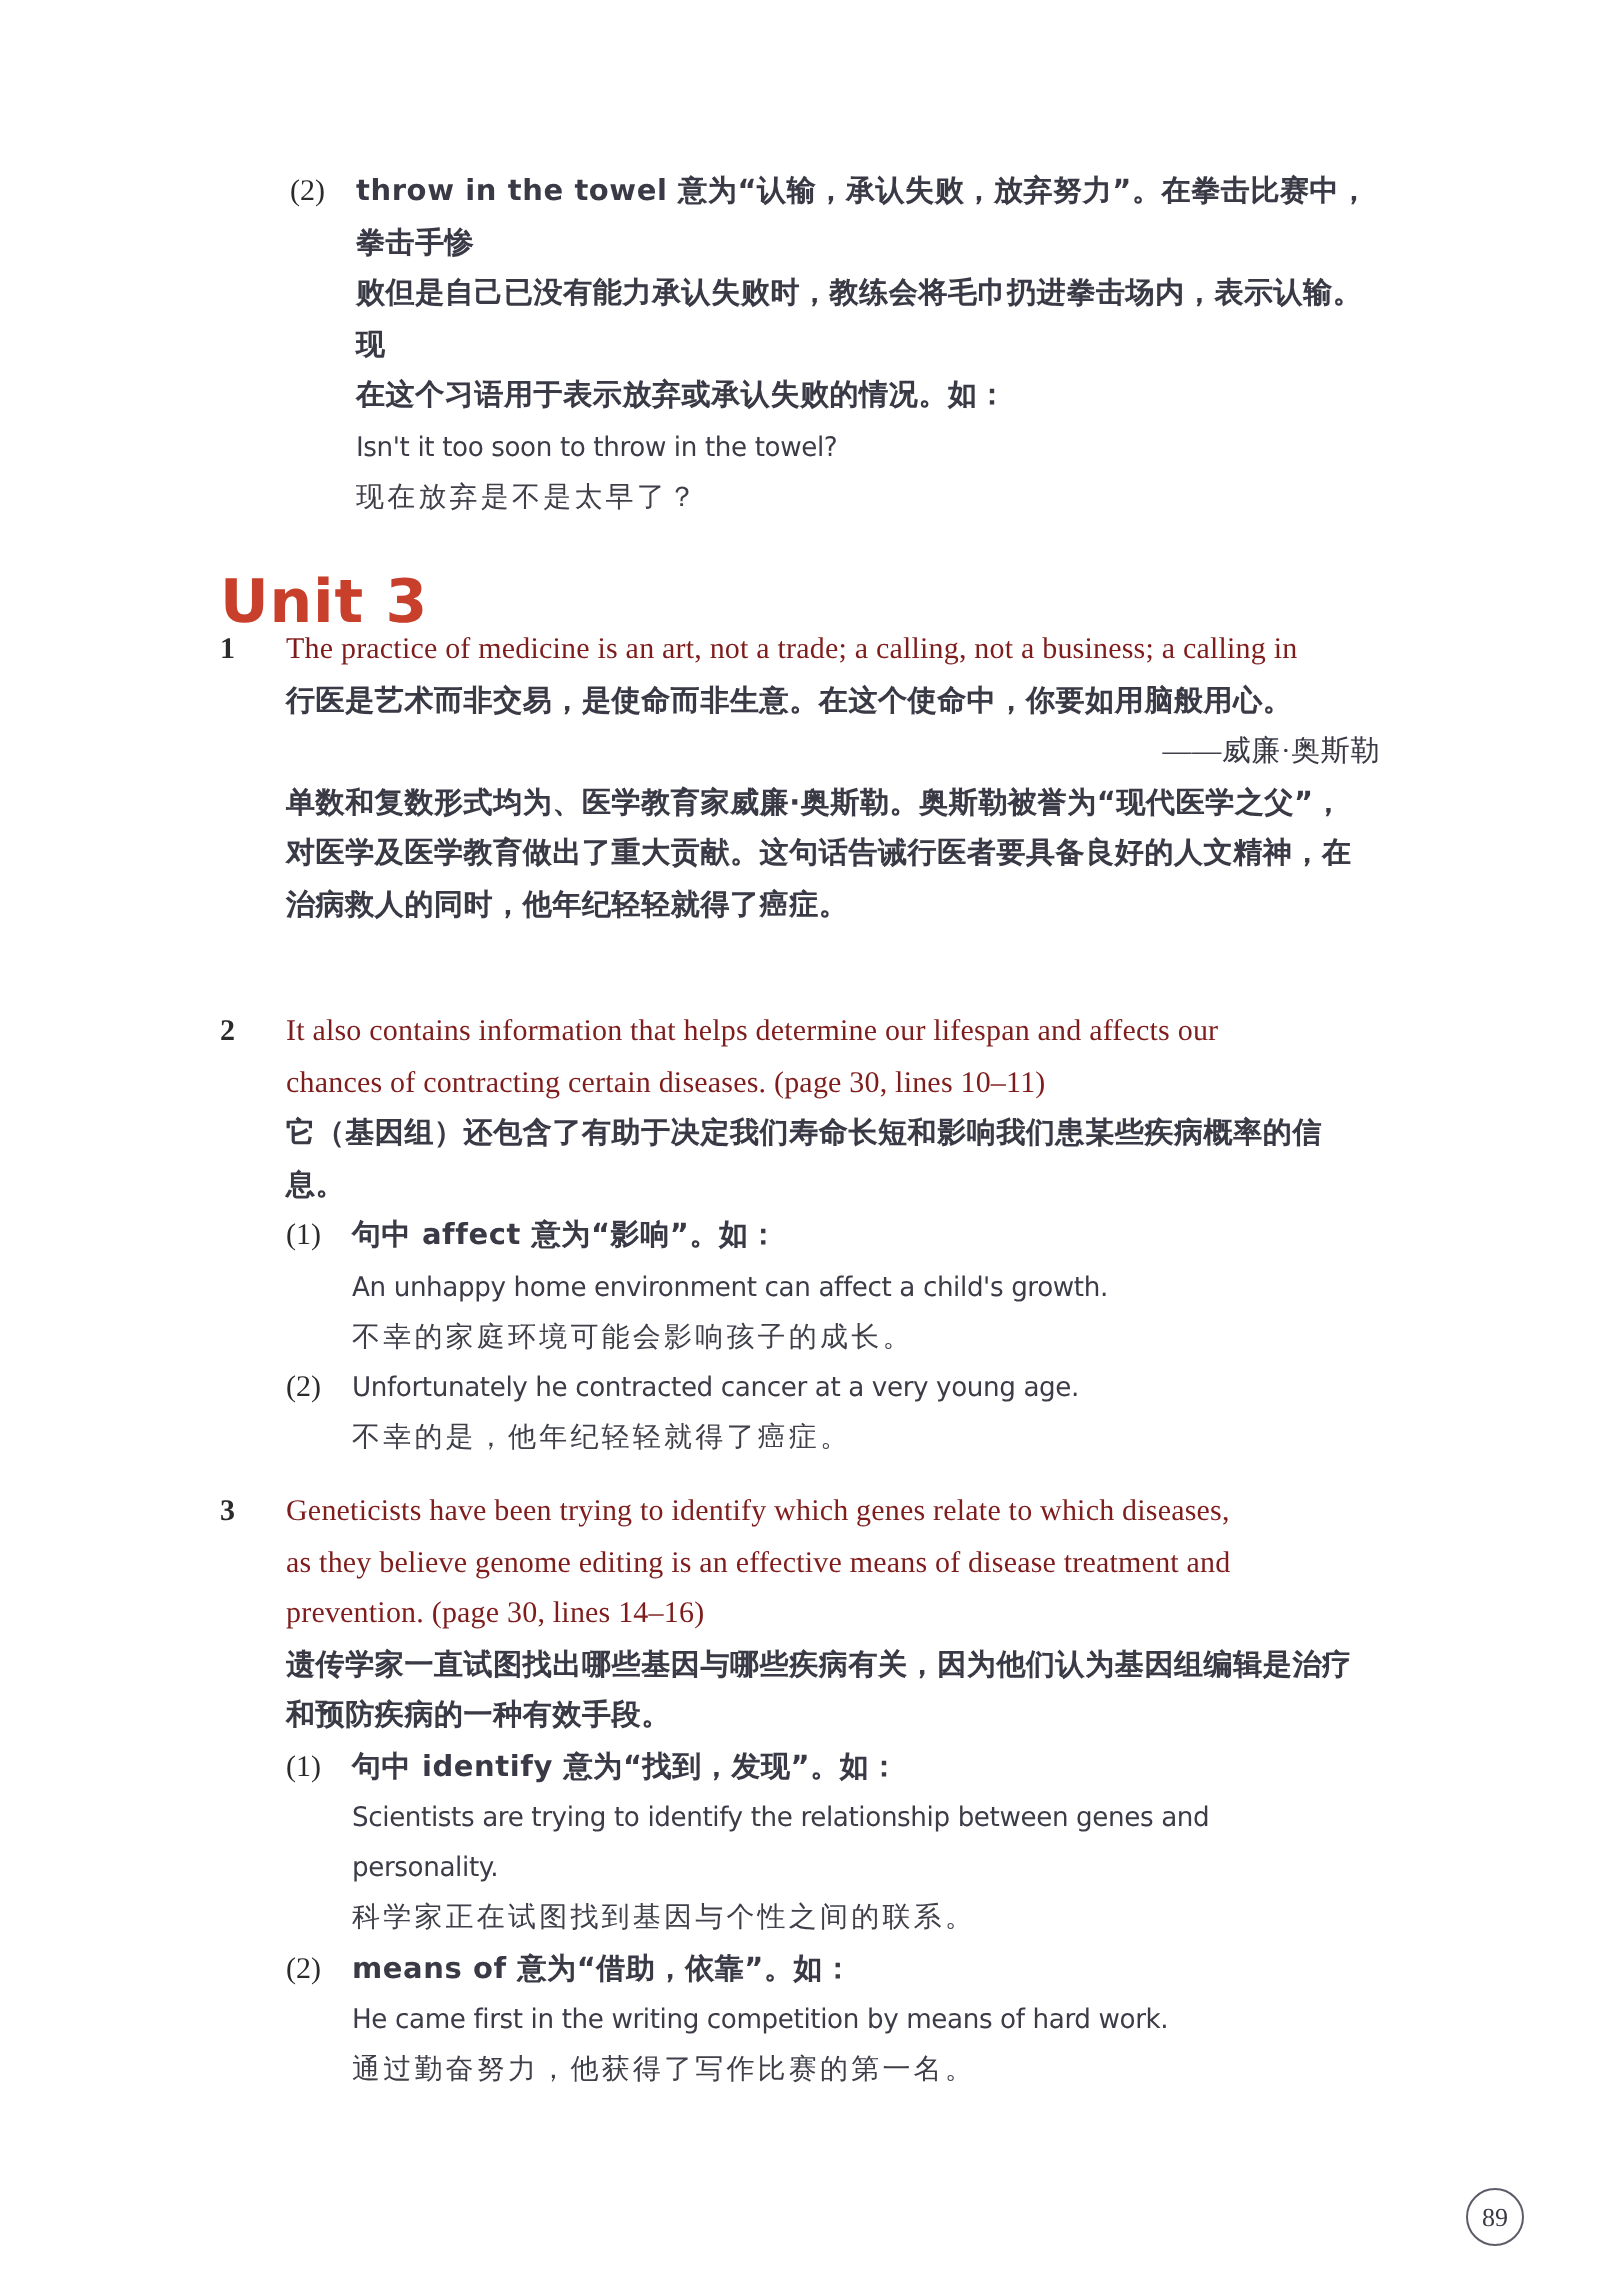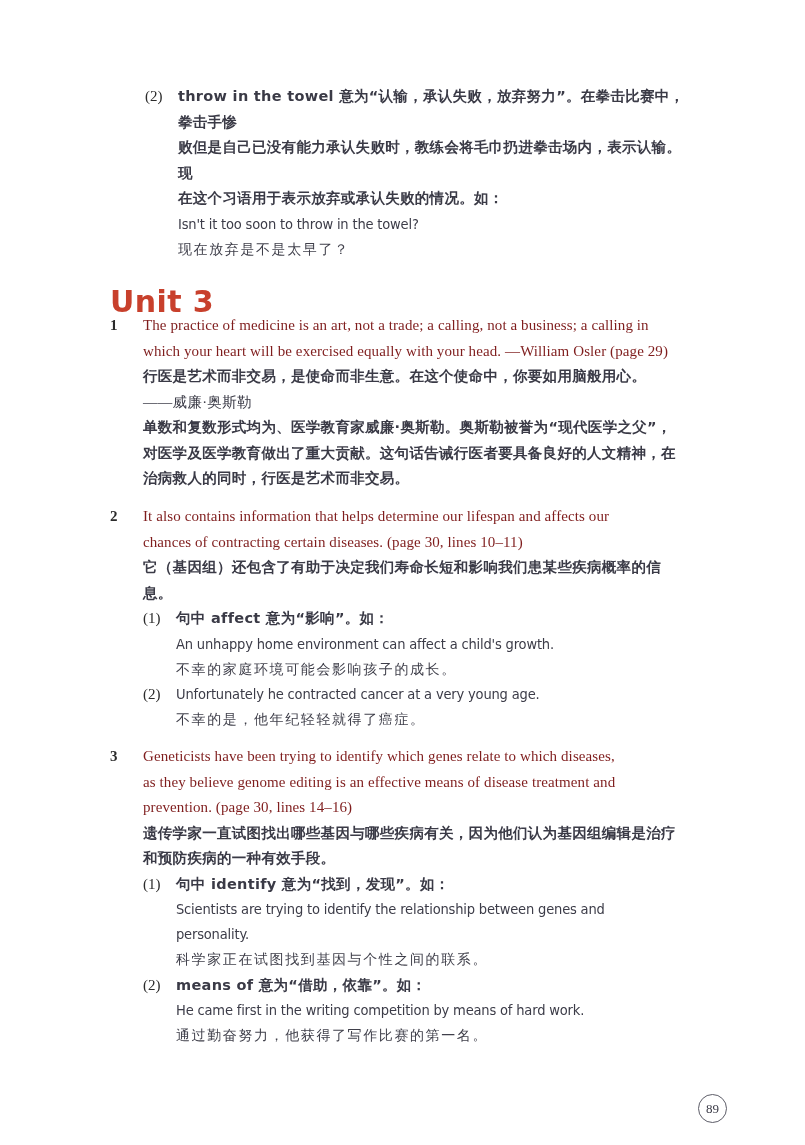"which your heart will be" div.en { html: <div>which your heart will be exercised equally with your head. —William Osler (page 29)</div> -> none }
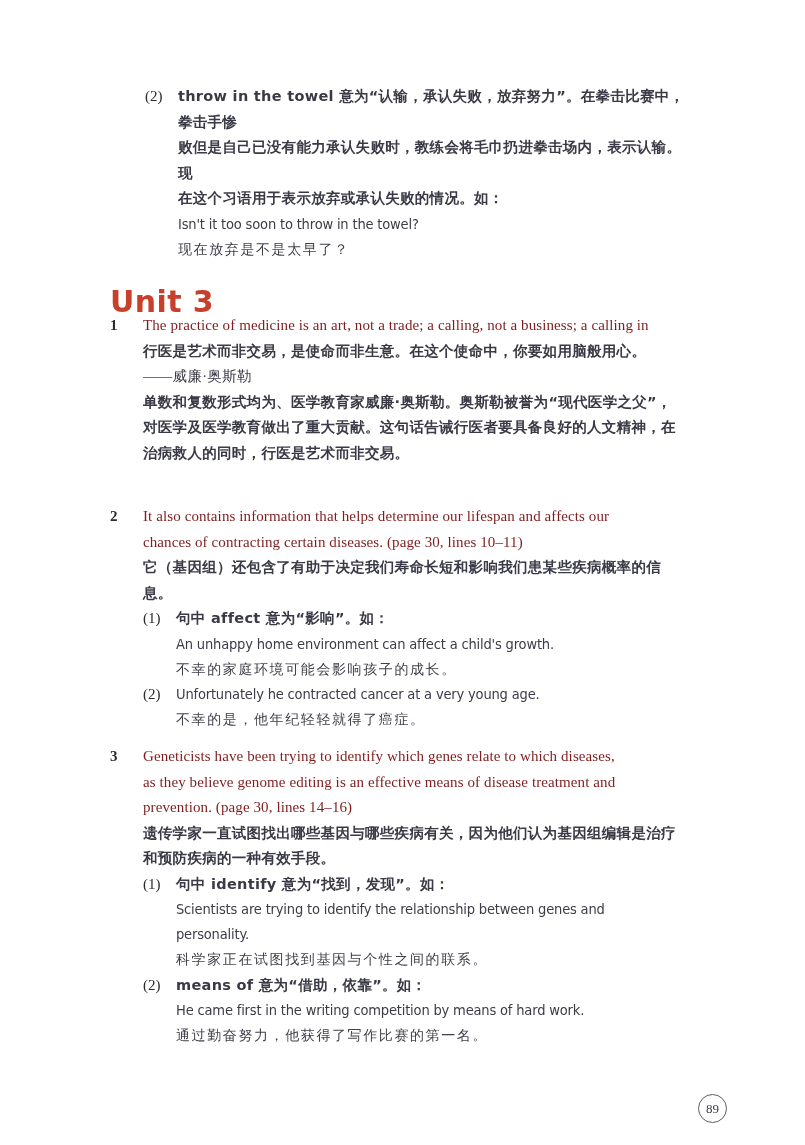"——威廉·奥斯勒" .attrib { text-align: none -> right }
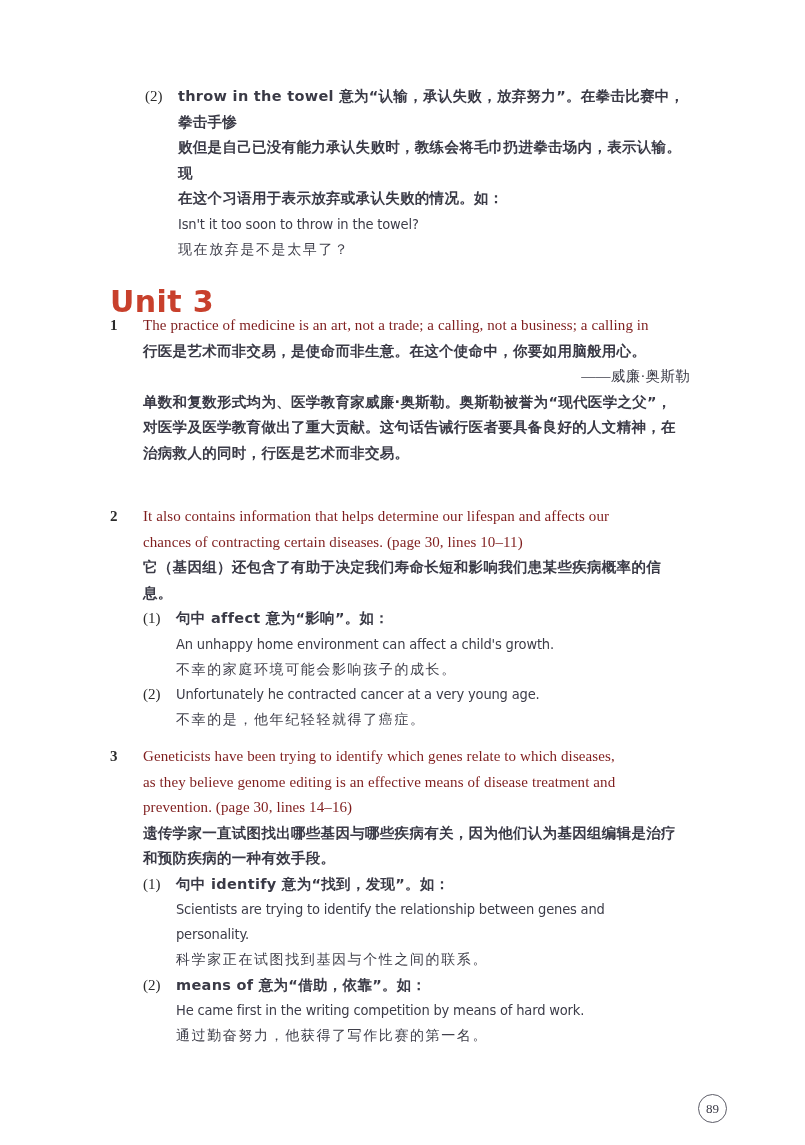"治病救人的同时，行医是艺术而非交易。" div.zh { text: 行医是艺术而非交易 -> 他年纪轻轻就得了癌症 }
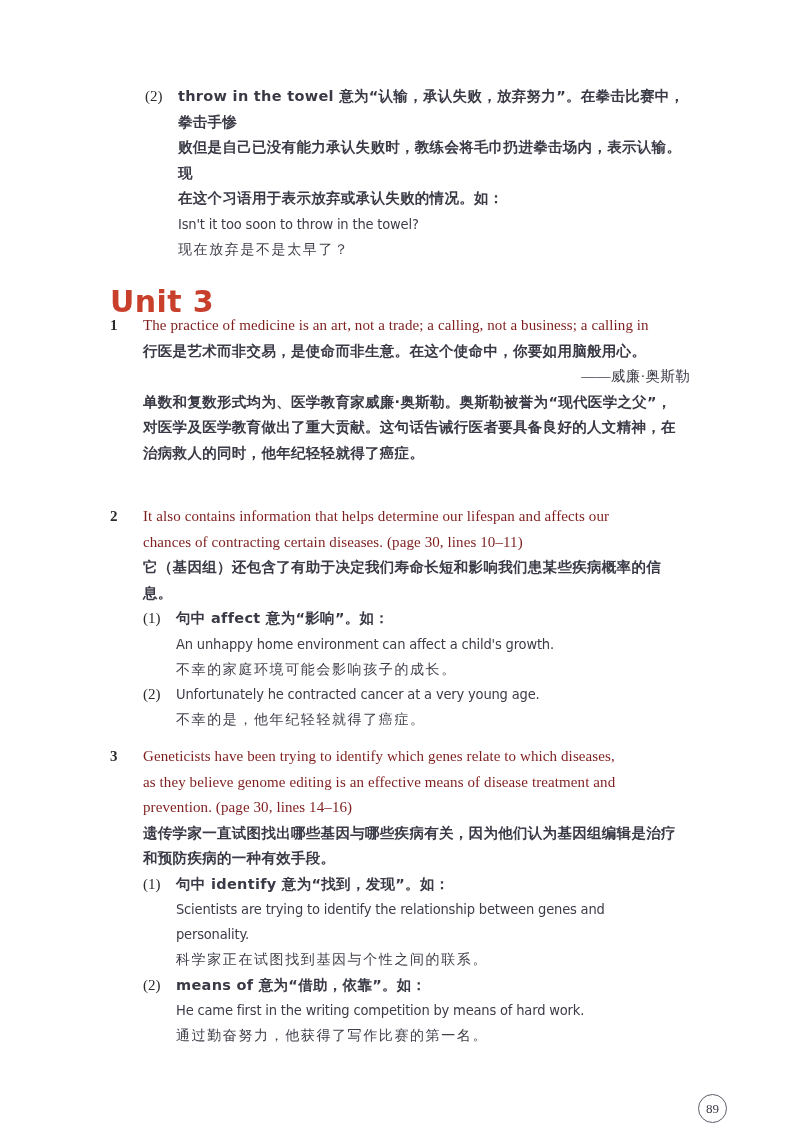"89" .folio { left: 698px -> 733px }
